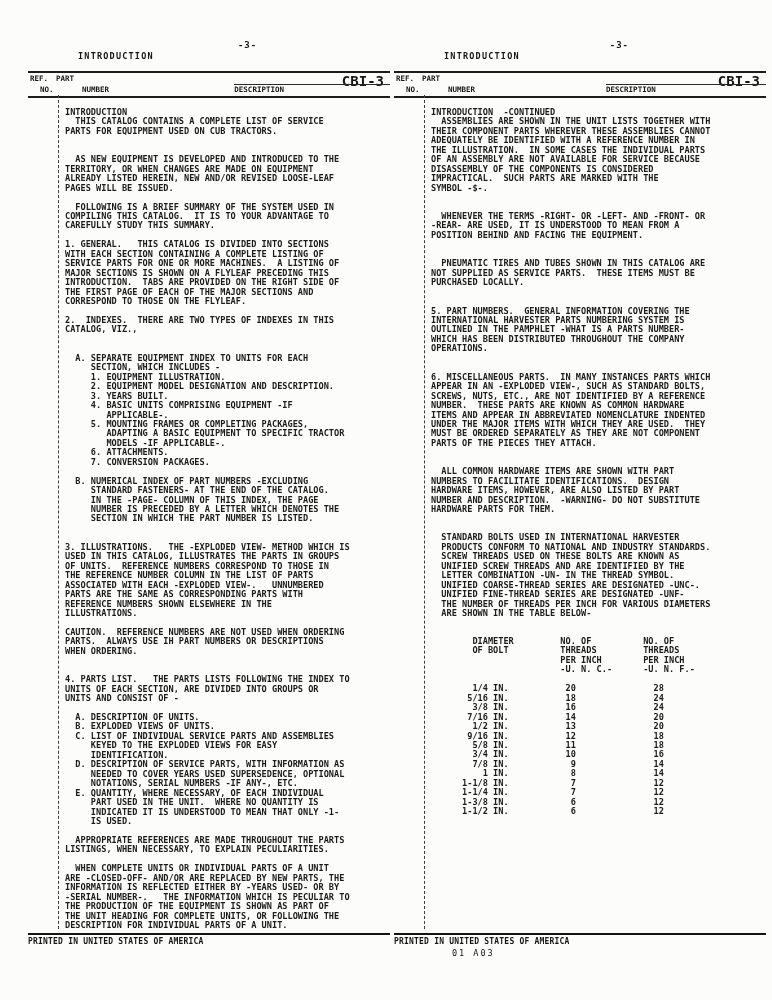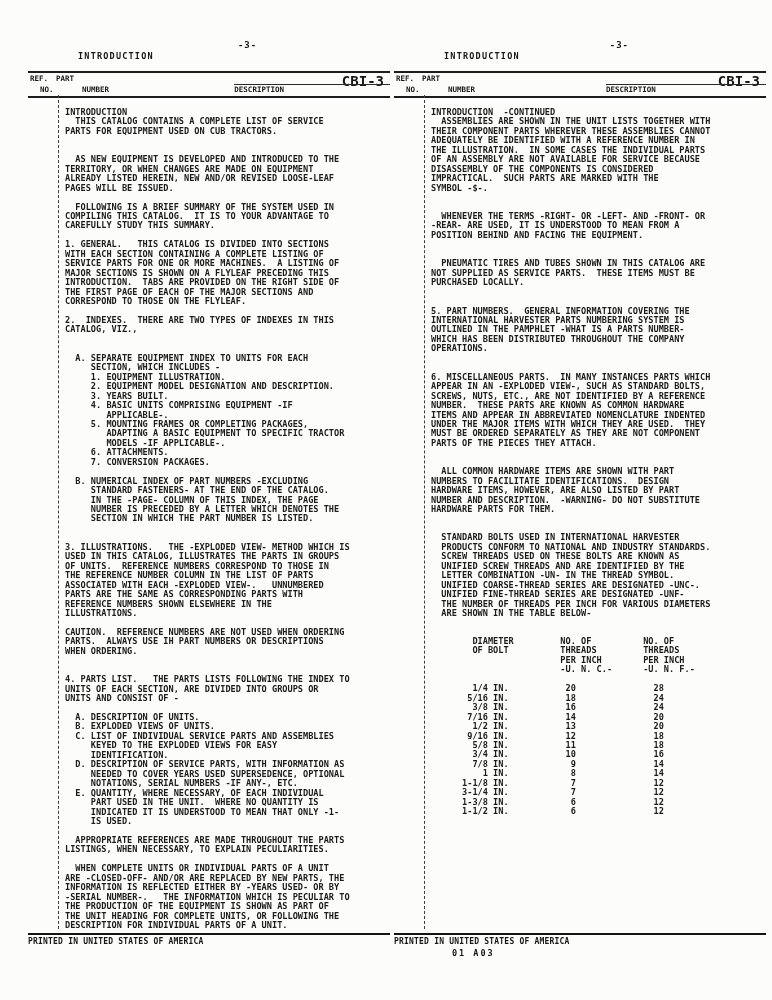"DIAMETER NO. OF NO. OF" pre.body-text { text: 3-1/4 -> 1-1/4 }
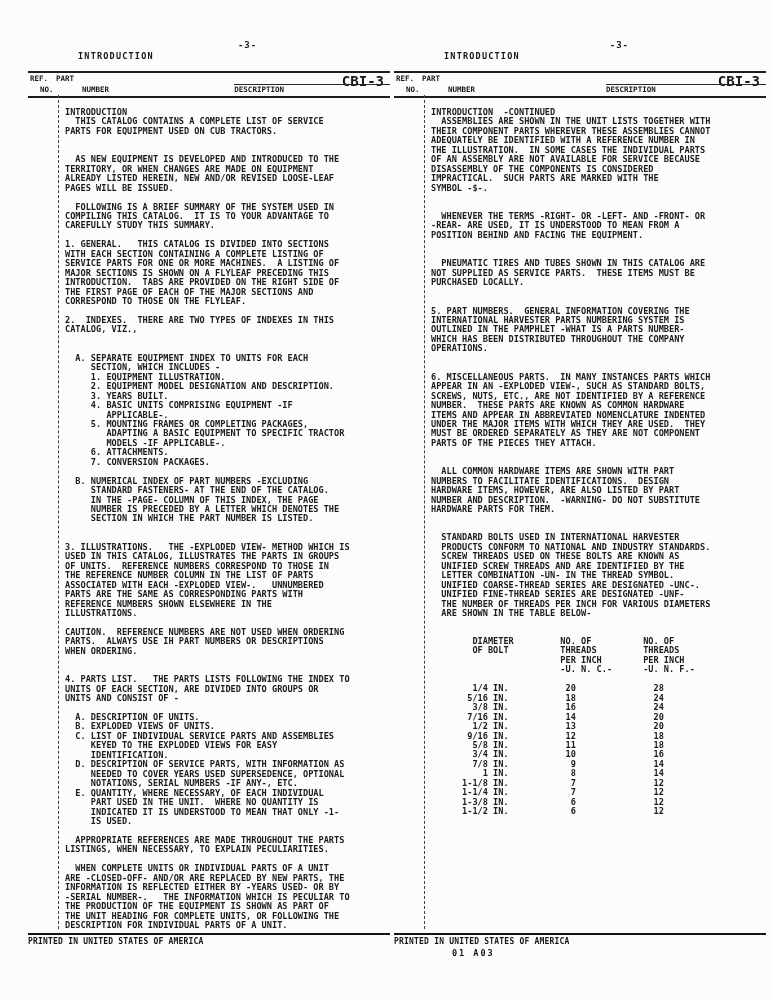"01 A03" .footer-code { font-weight: bold -> normal }
